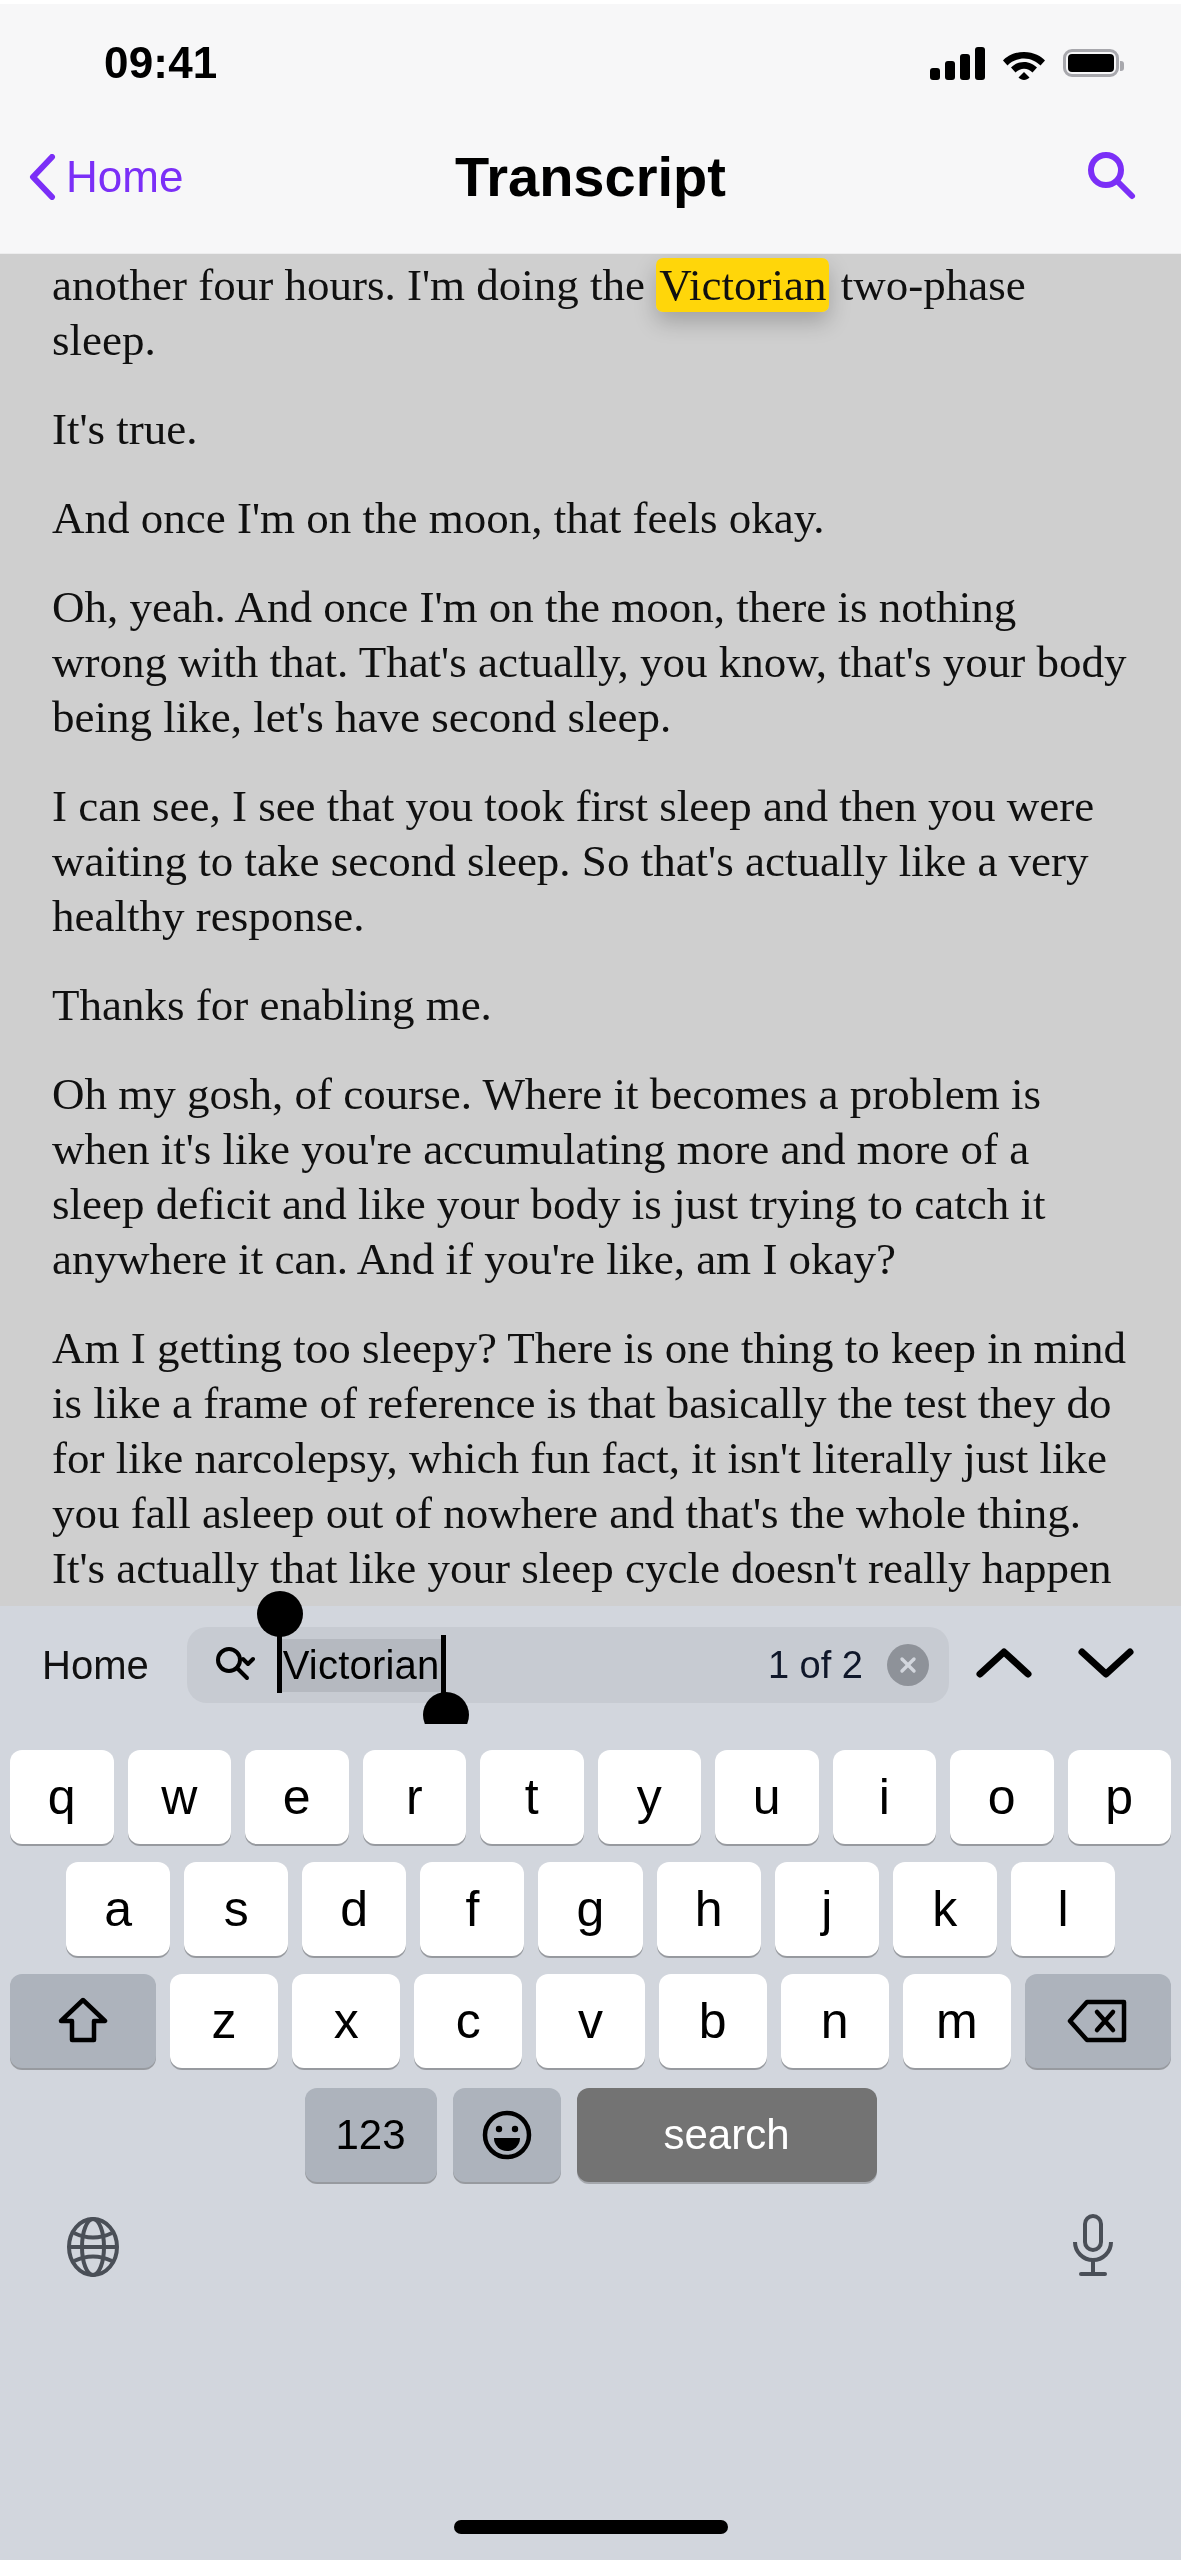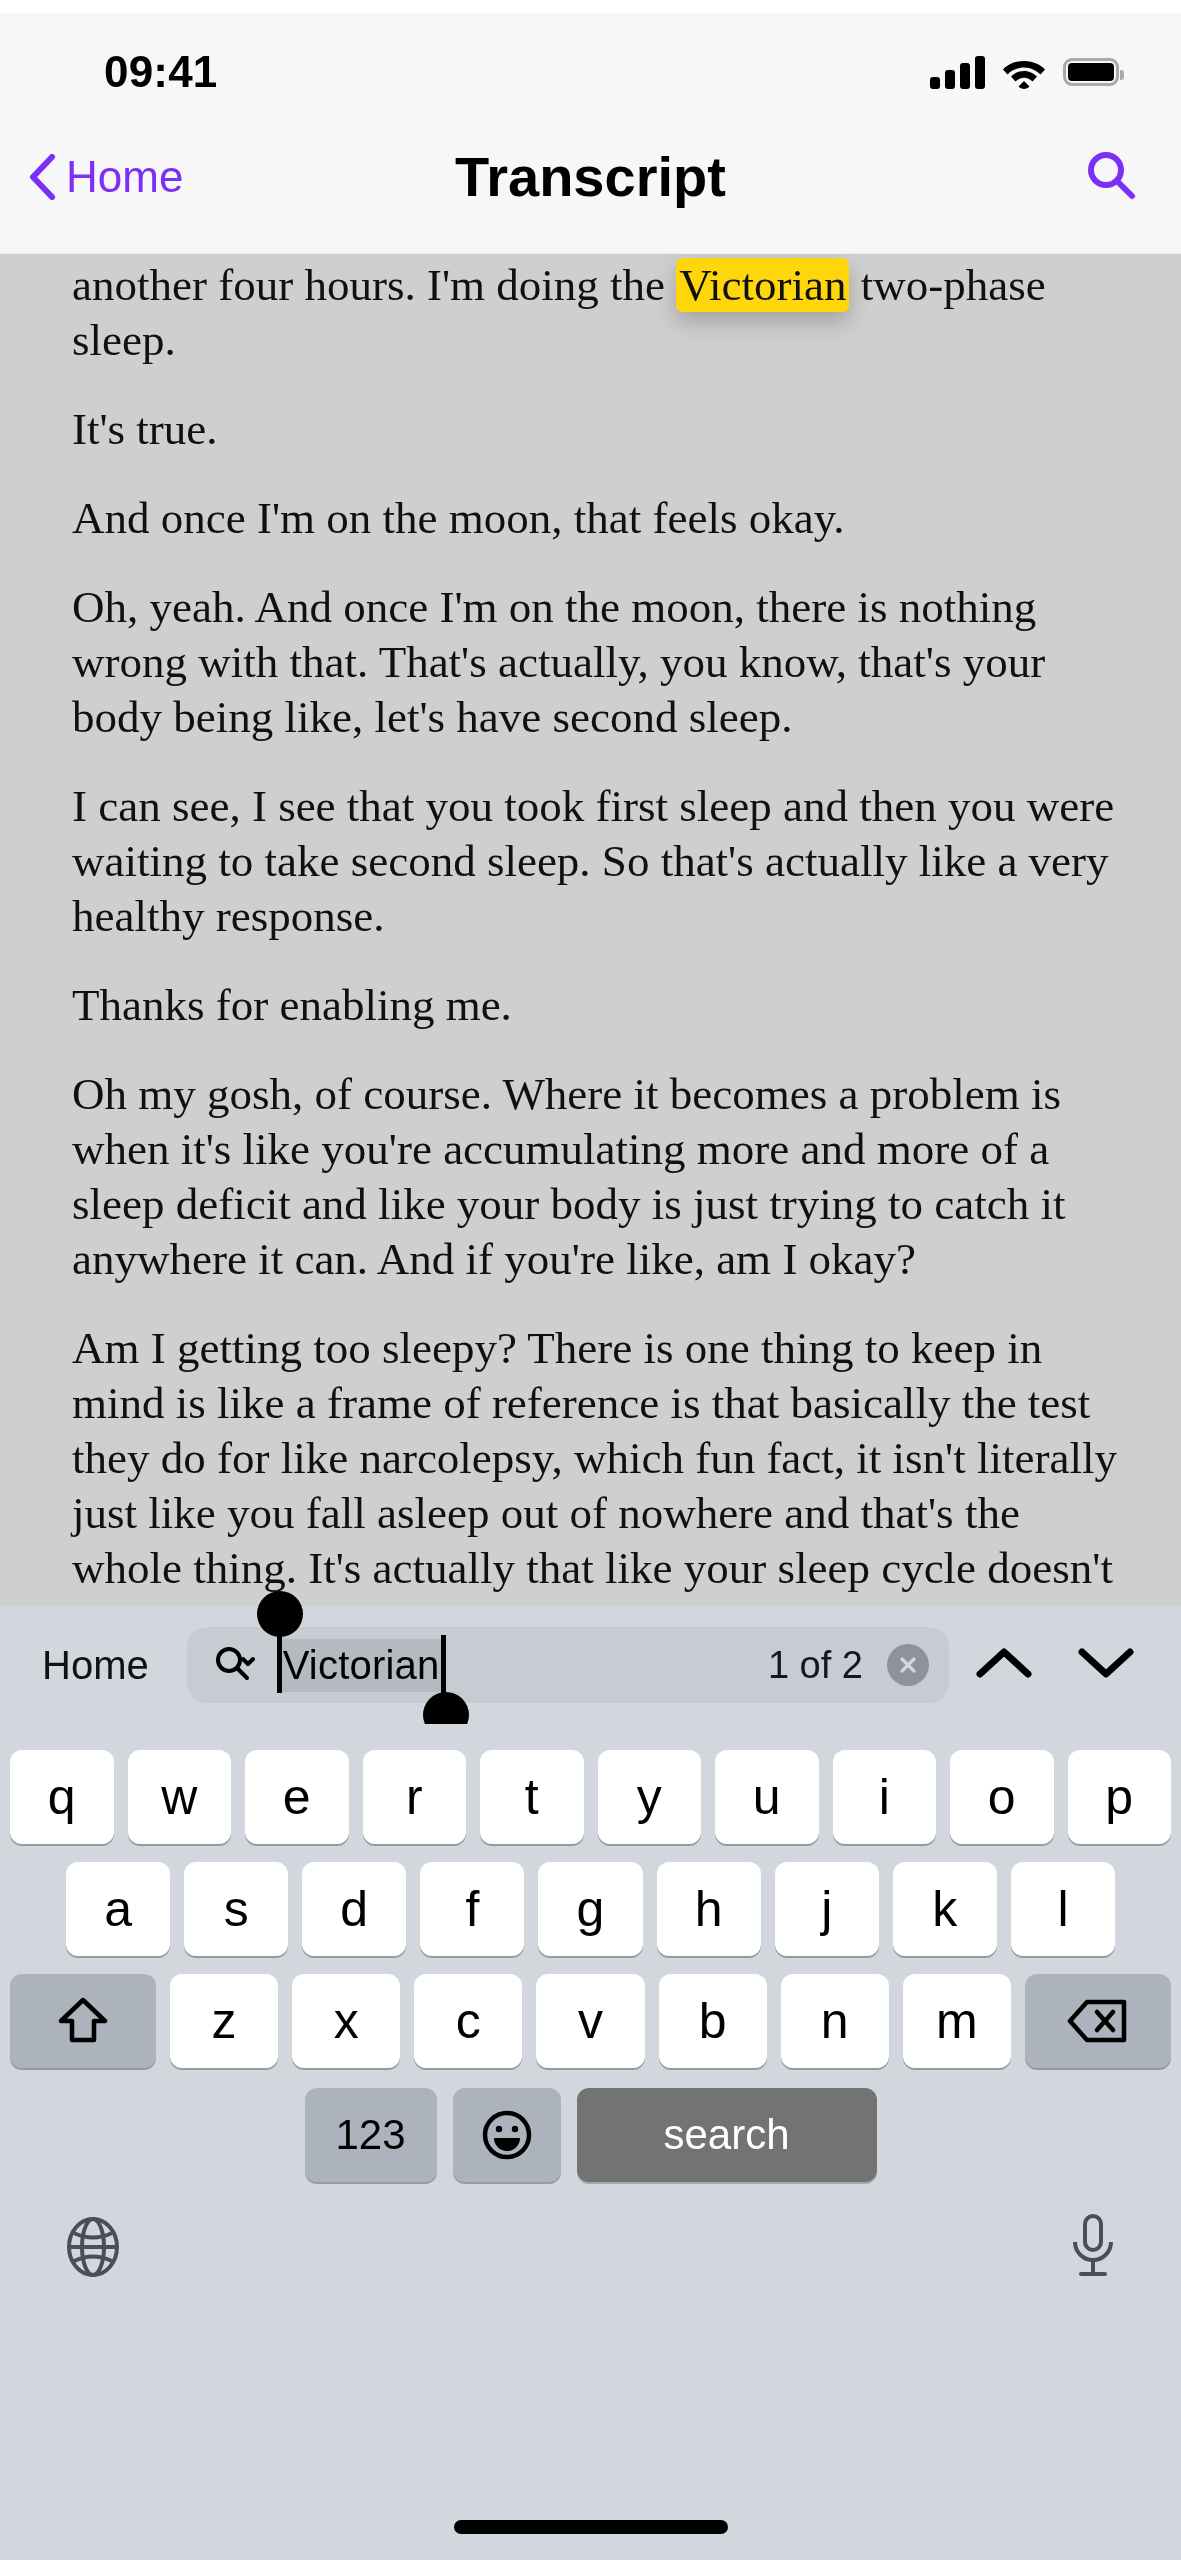"09:41" .statusbar { top: 13px -> 4px }
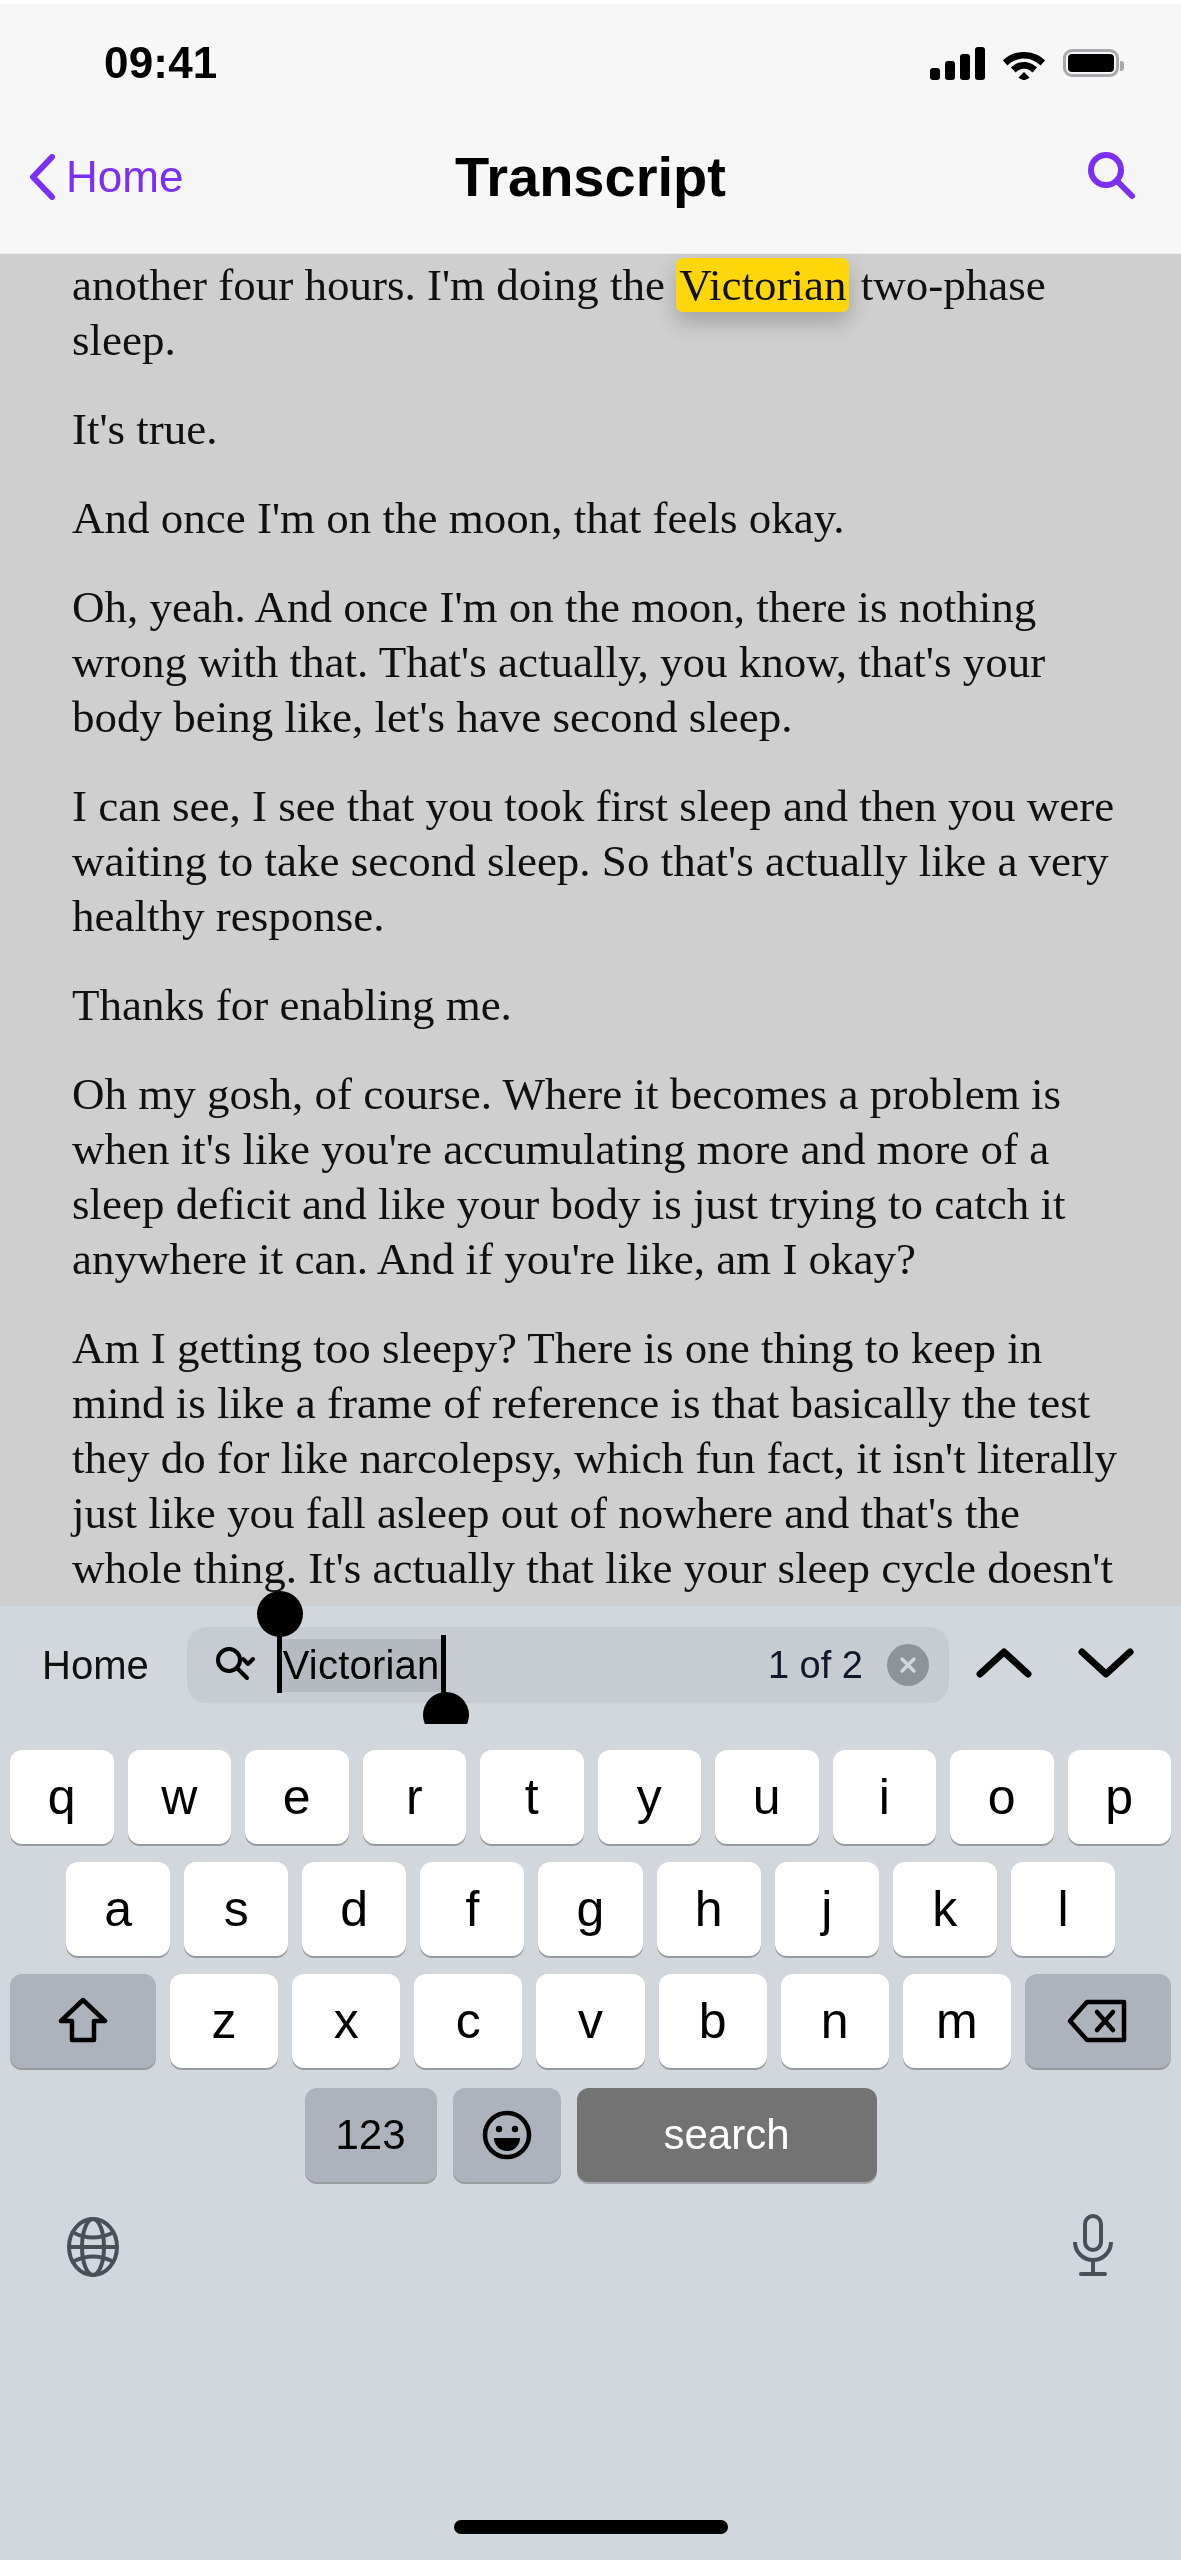"another four hours. I'm doing" .para { margin-left: 20px -> none }
